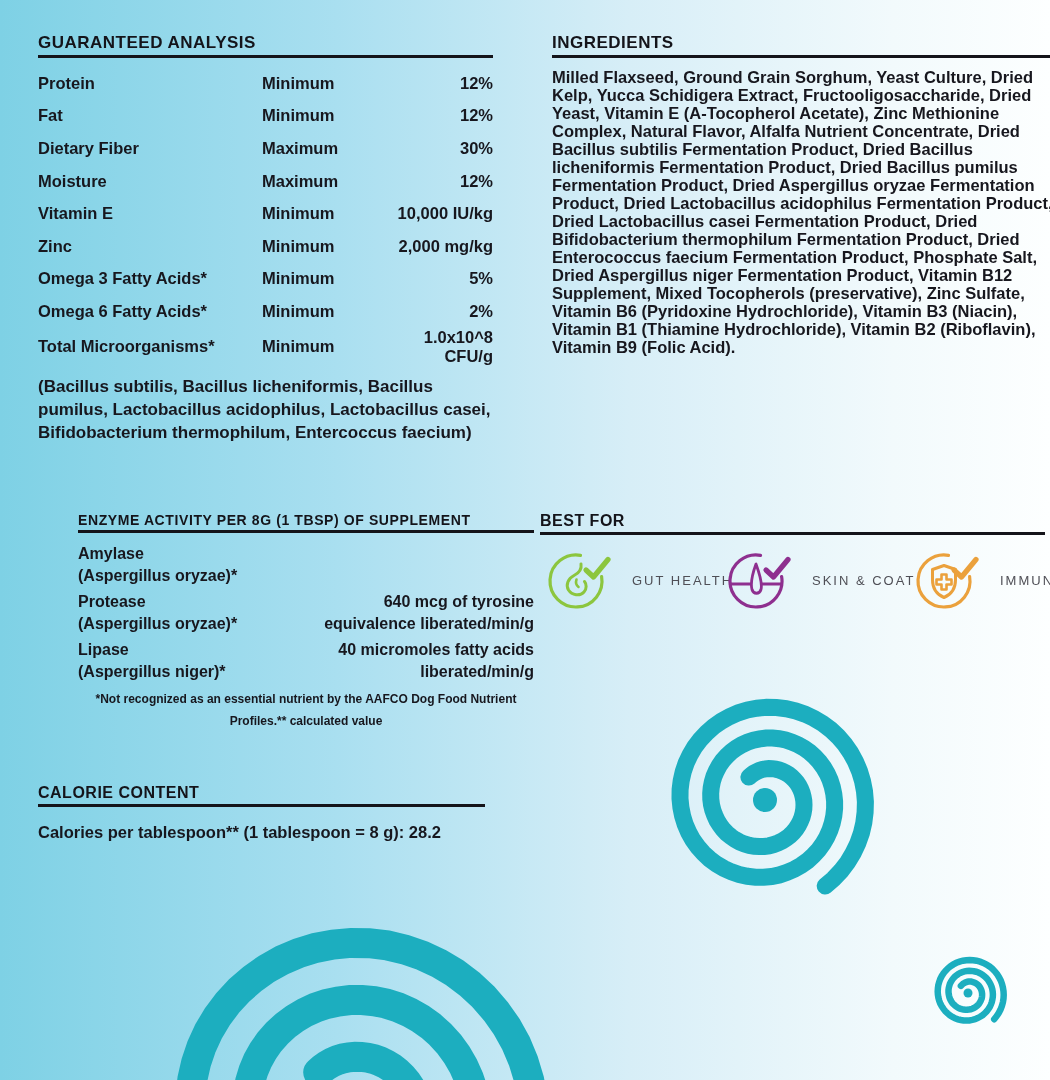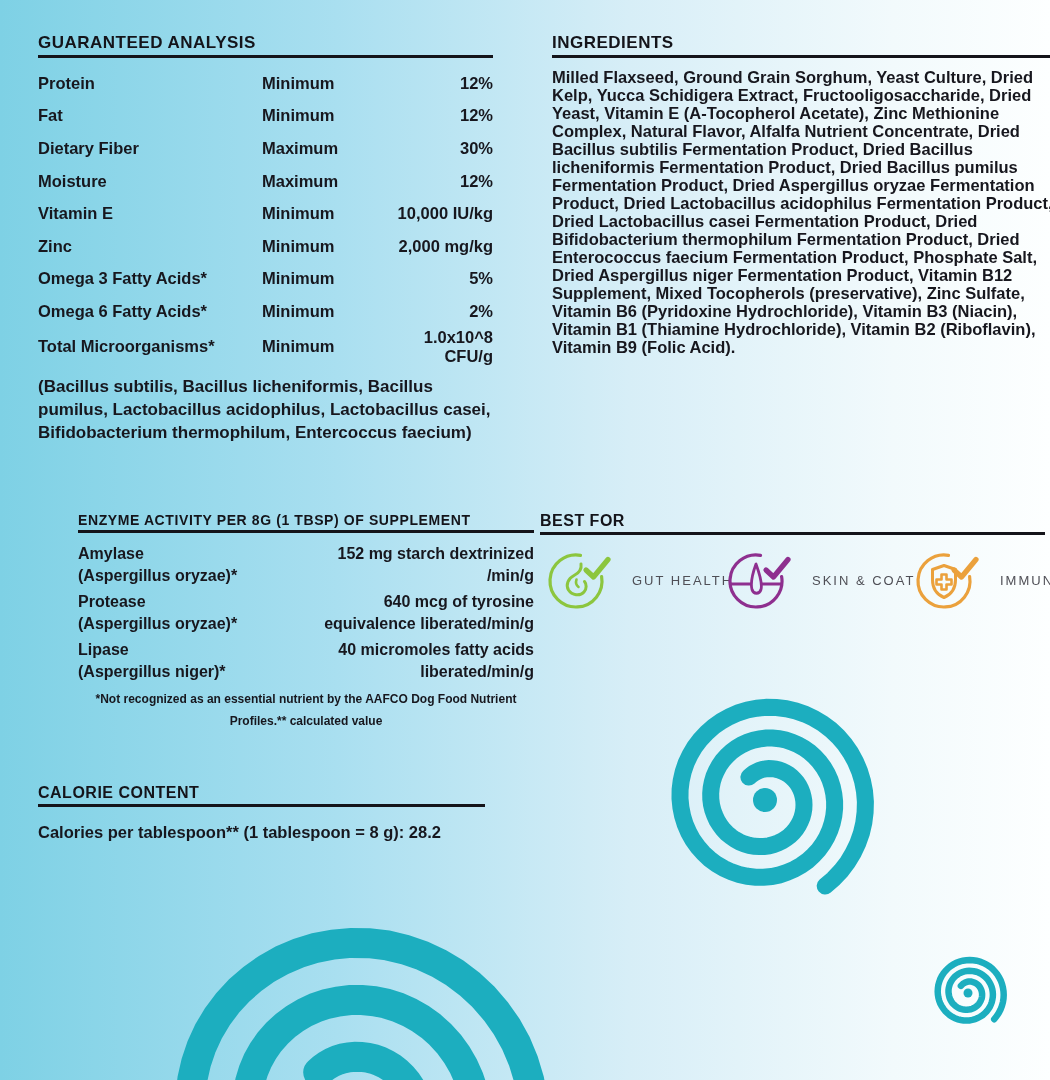"152 mg starch dextrinized /min/g" div.enz-value { html: <div>152 mg starch dextrinized /min/g</div> -> none }
